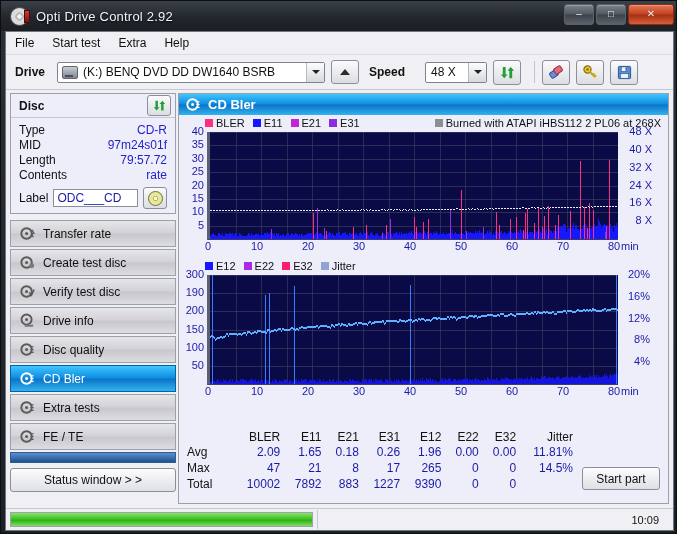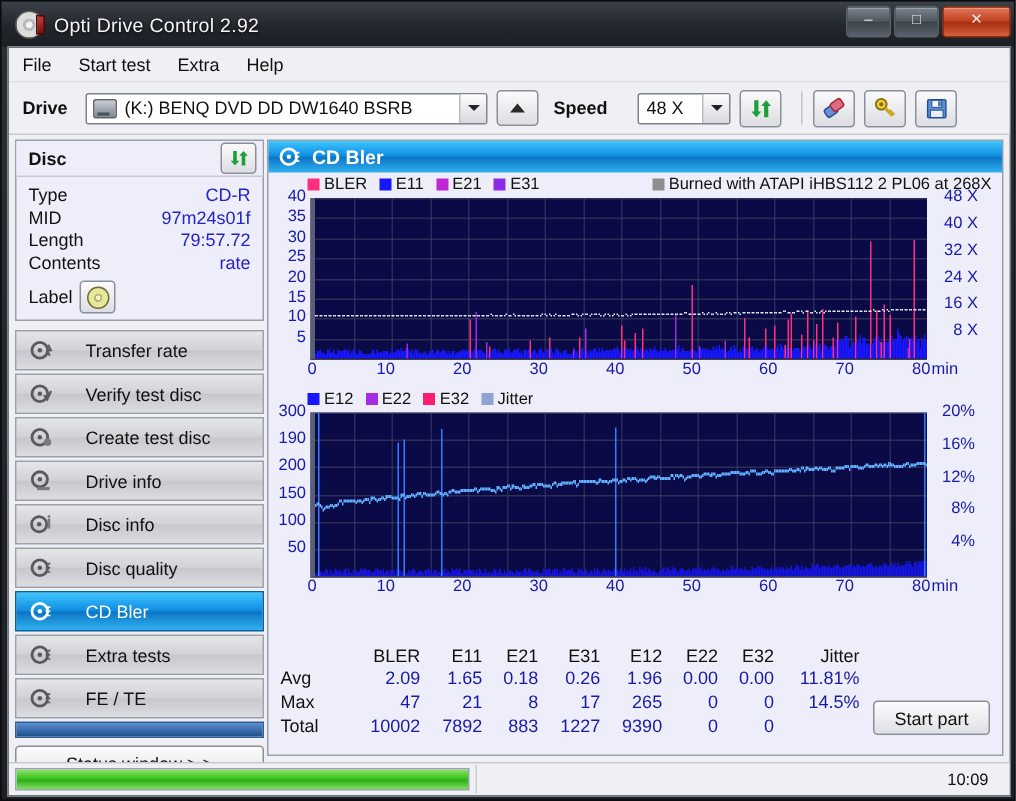"ODC___CD" div.label-input { html: none -> <div>ODC___CD</div> }
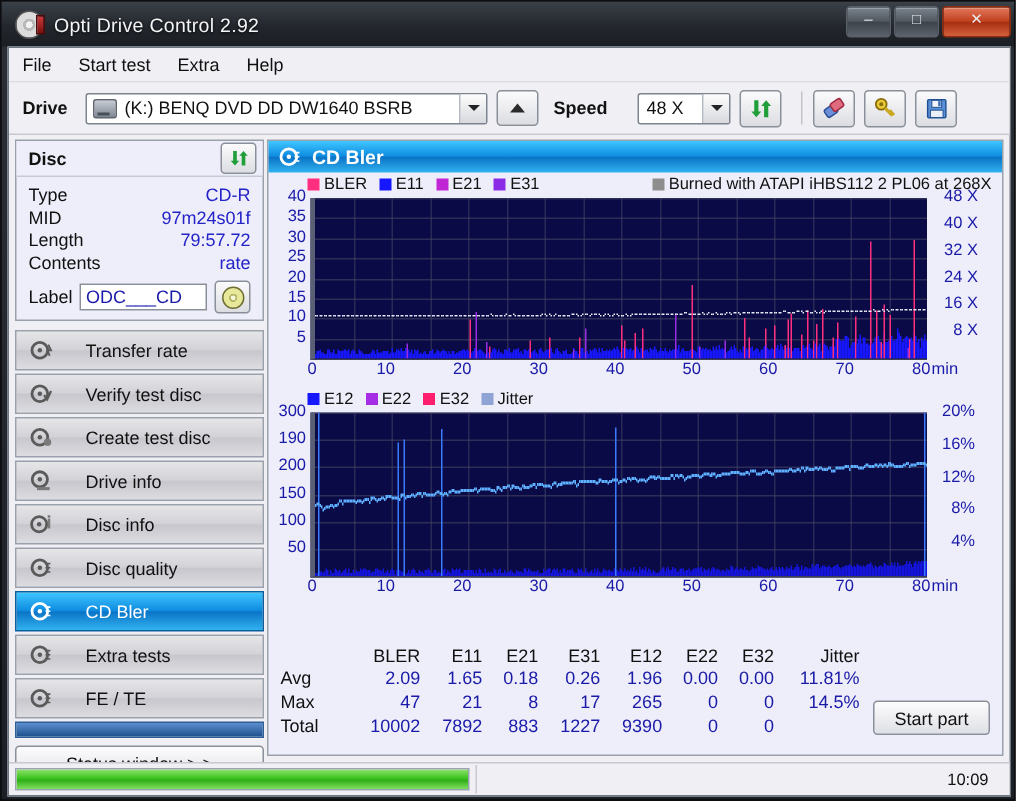"Transfer rate" .nav-label { margin-left: 14px -> none }
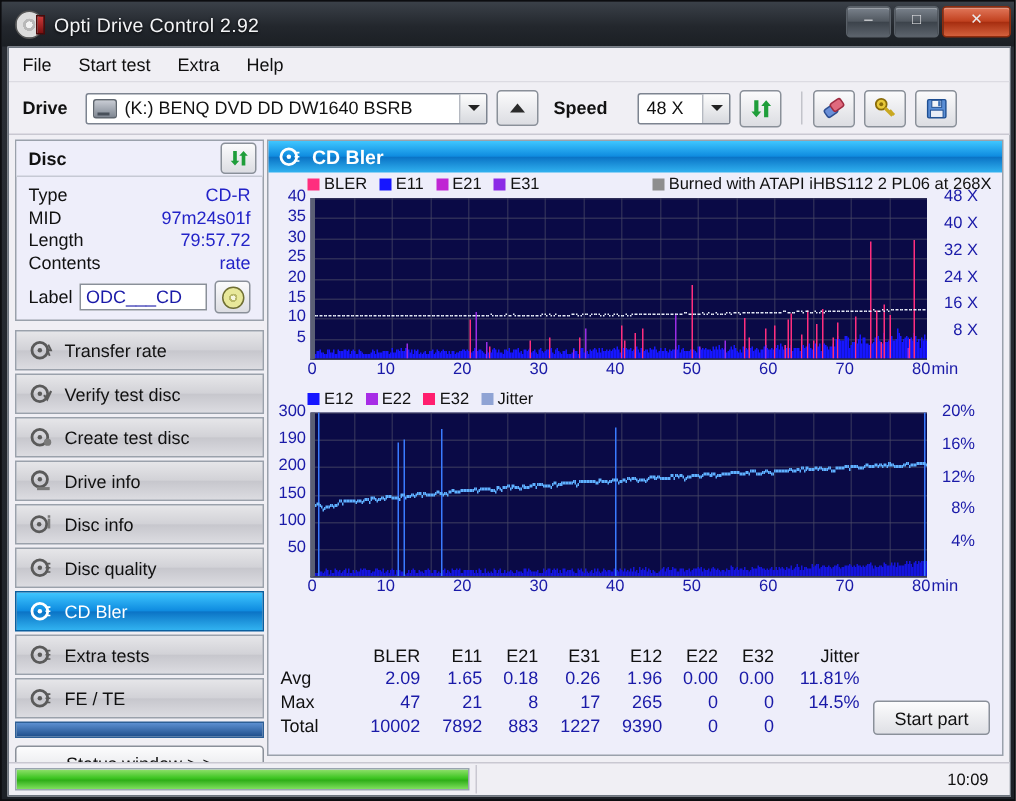"Verify test disc" div.nav { order: before "Create test disc" -> after "Create test disc" }
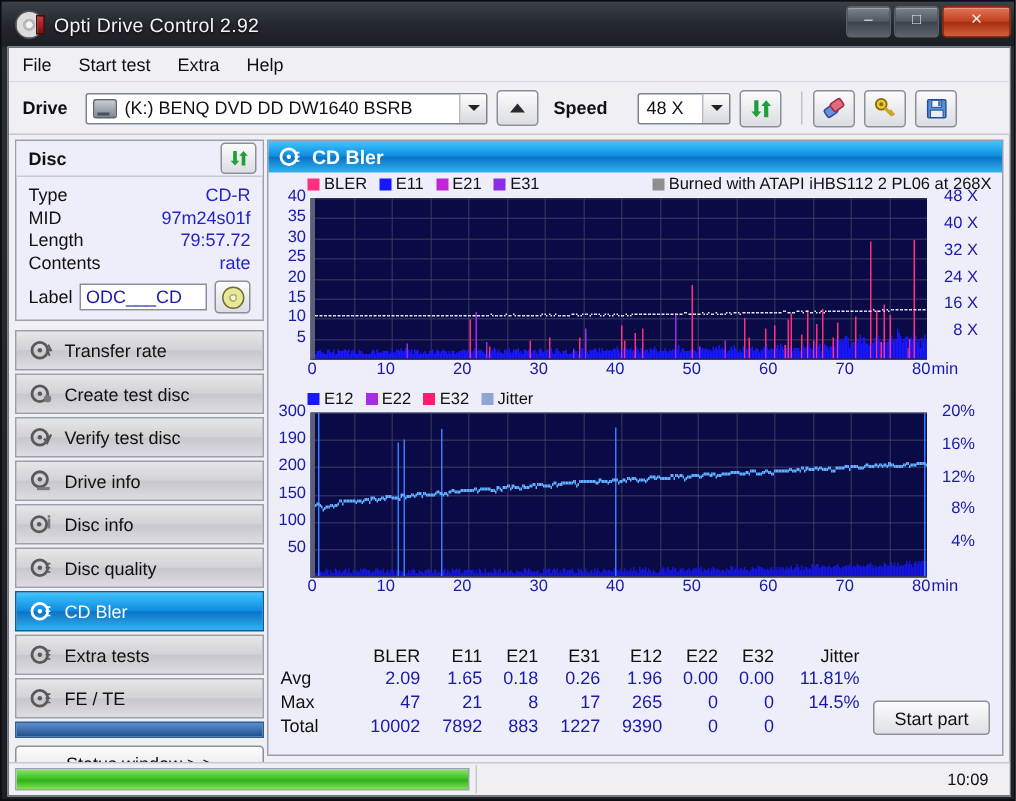"Disc info" div.nav { html: <div> <svg> <circle></circle> <circle></circle> <rect></rect> <rect></rect> </svg> <span>Disc info</span> </div> -> none }
